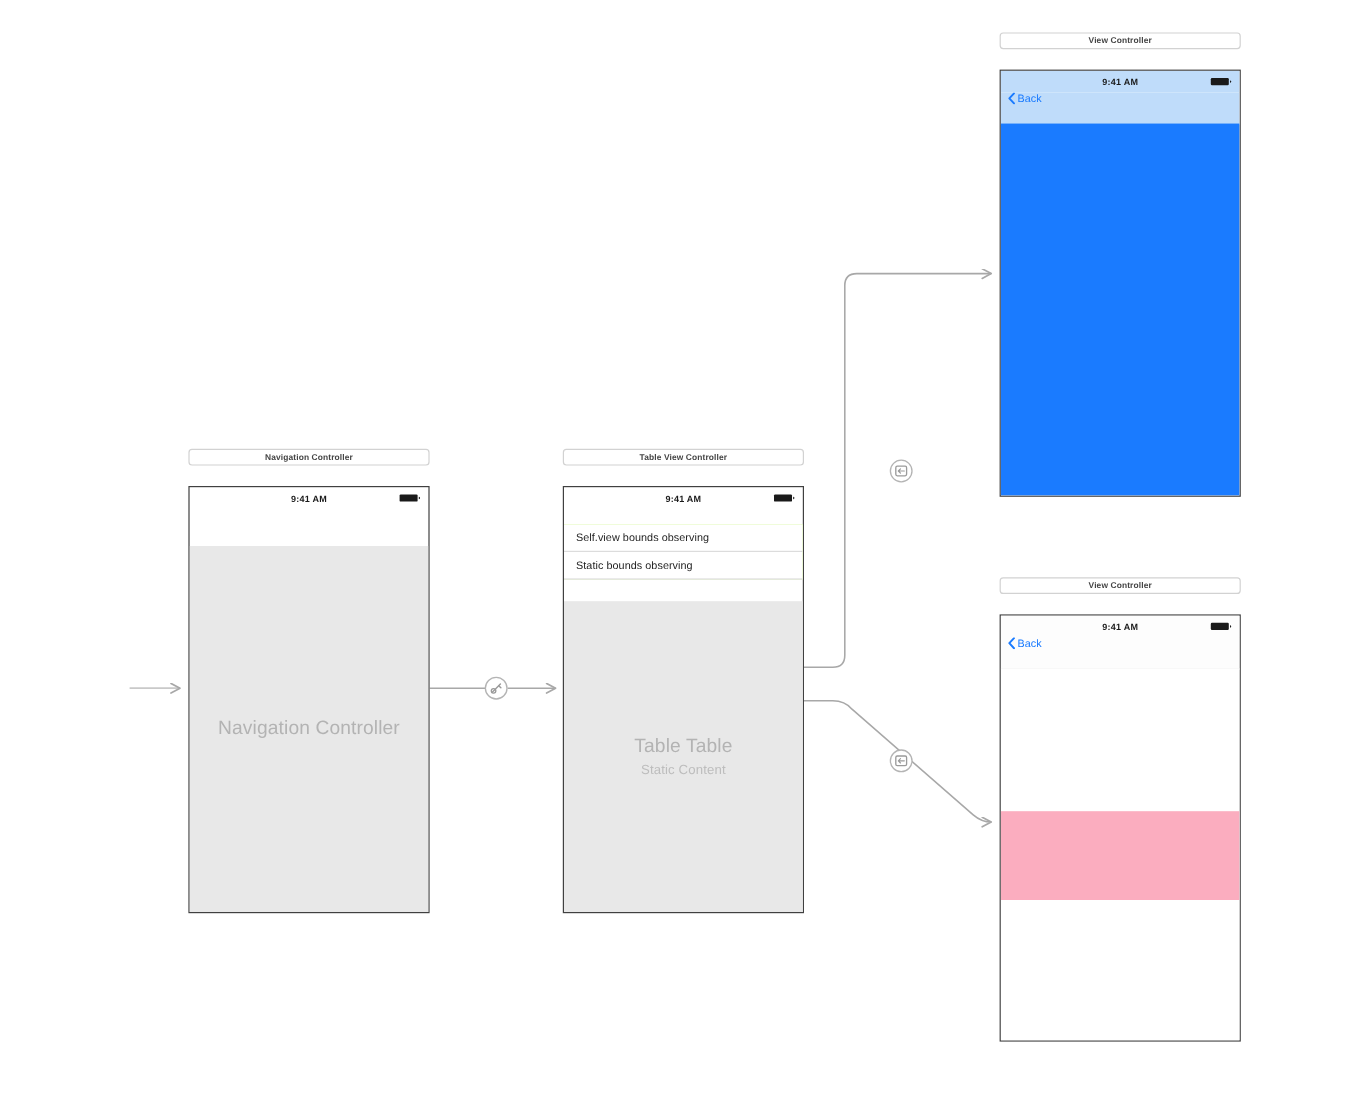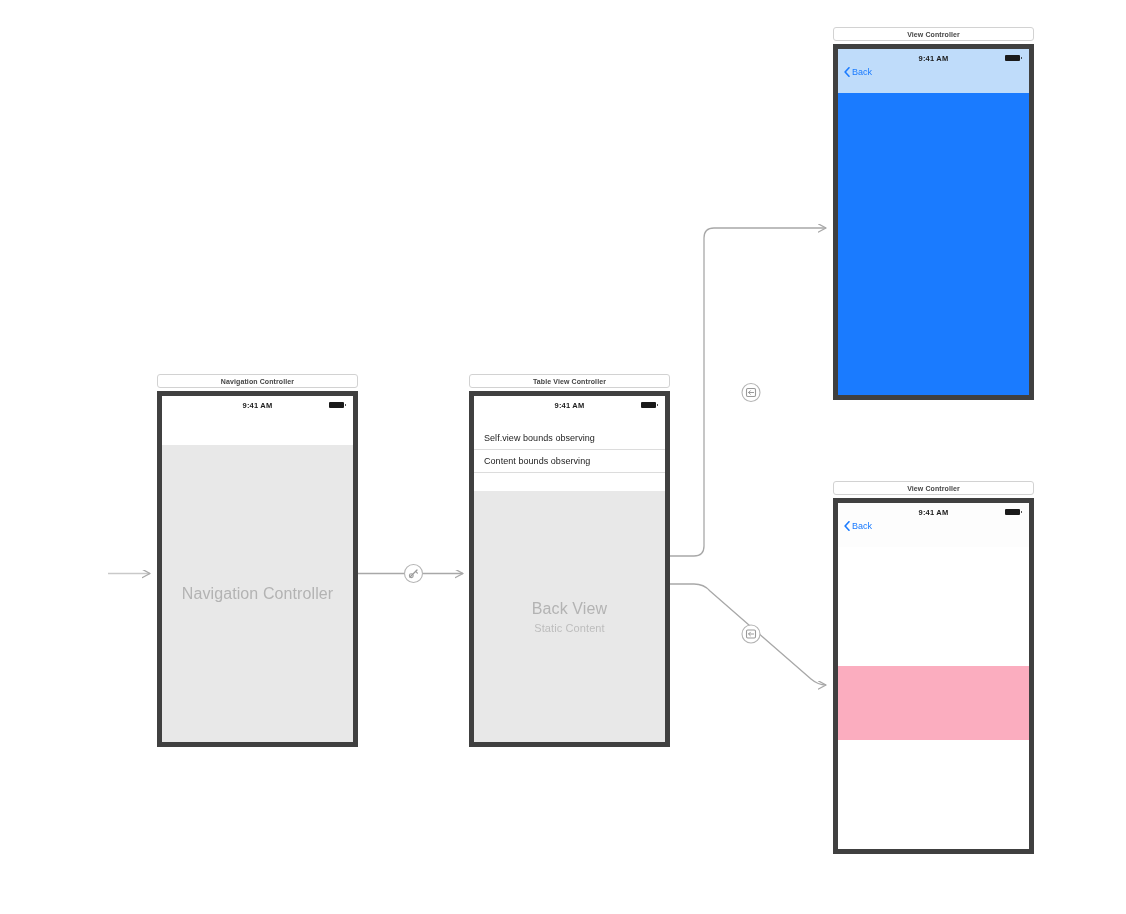"9:41 AM" .scene-body { border: 5px solid #404040 -> 1px solid #404040; margin-top: 3px -> 17px }
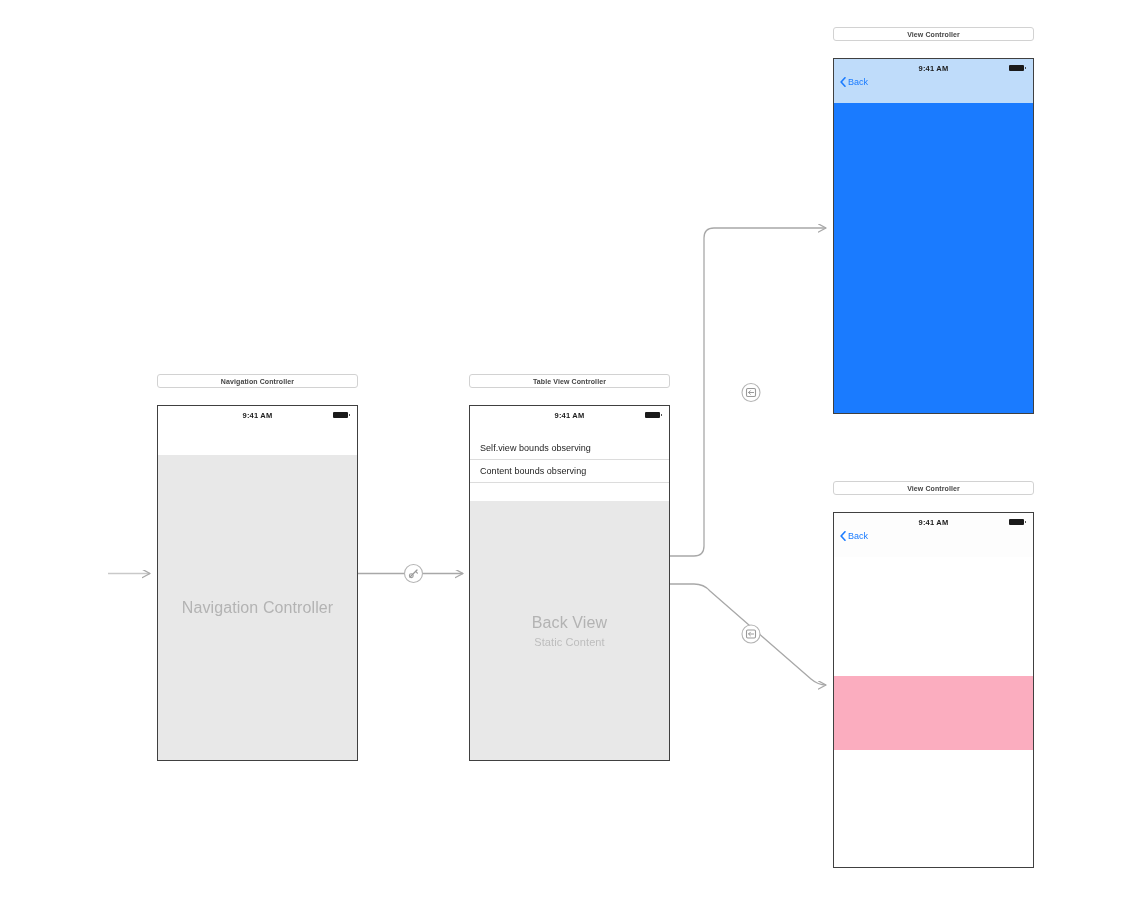"Content bounds observing" span { text: Content -> Static }
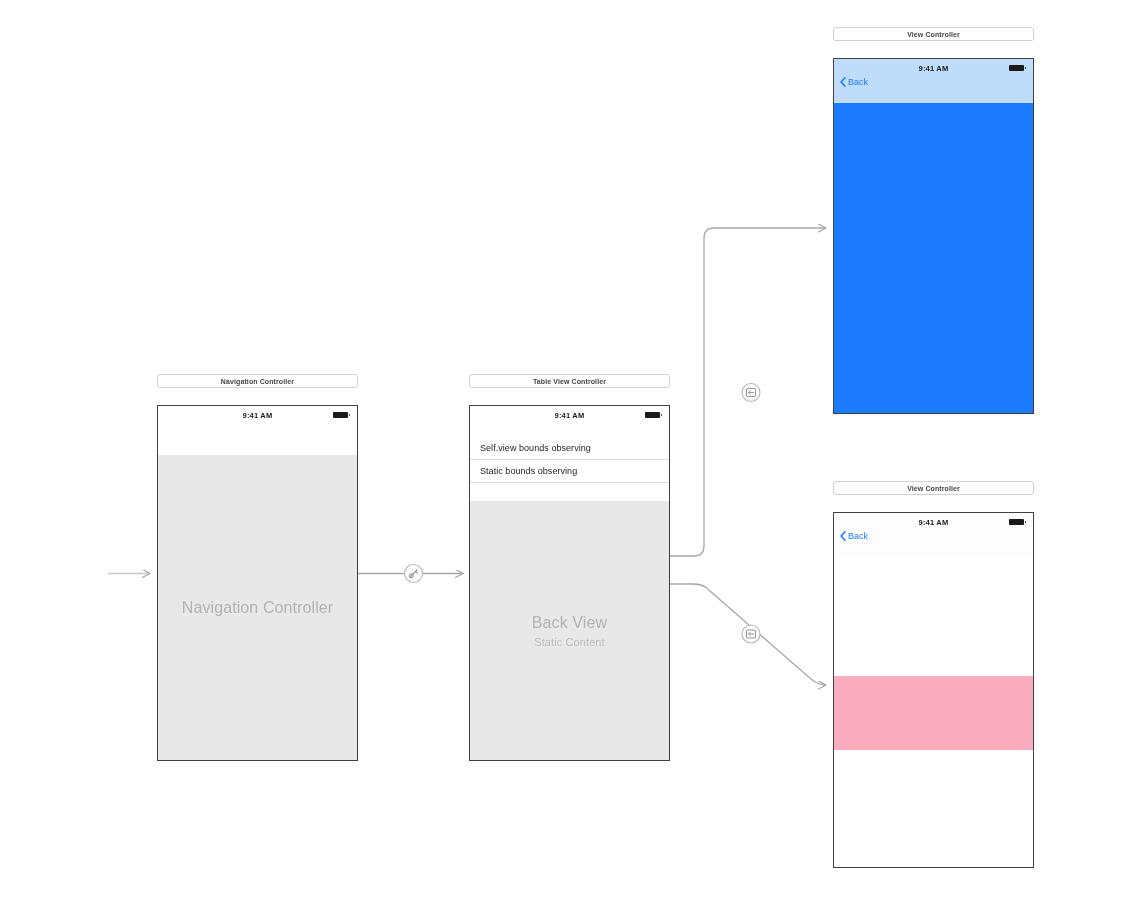"Back View" div.placeholder-title { text: Back View -> Table Table }
